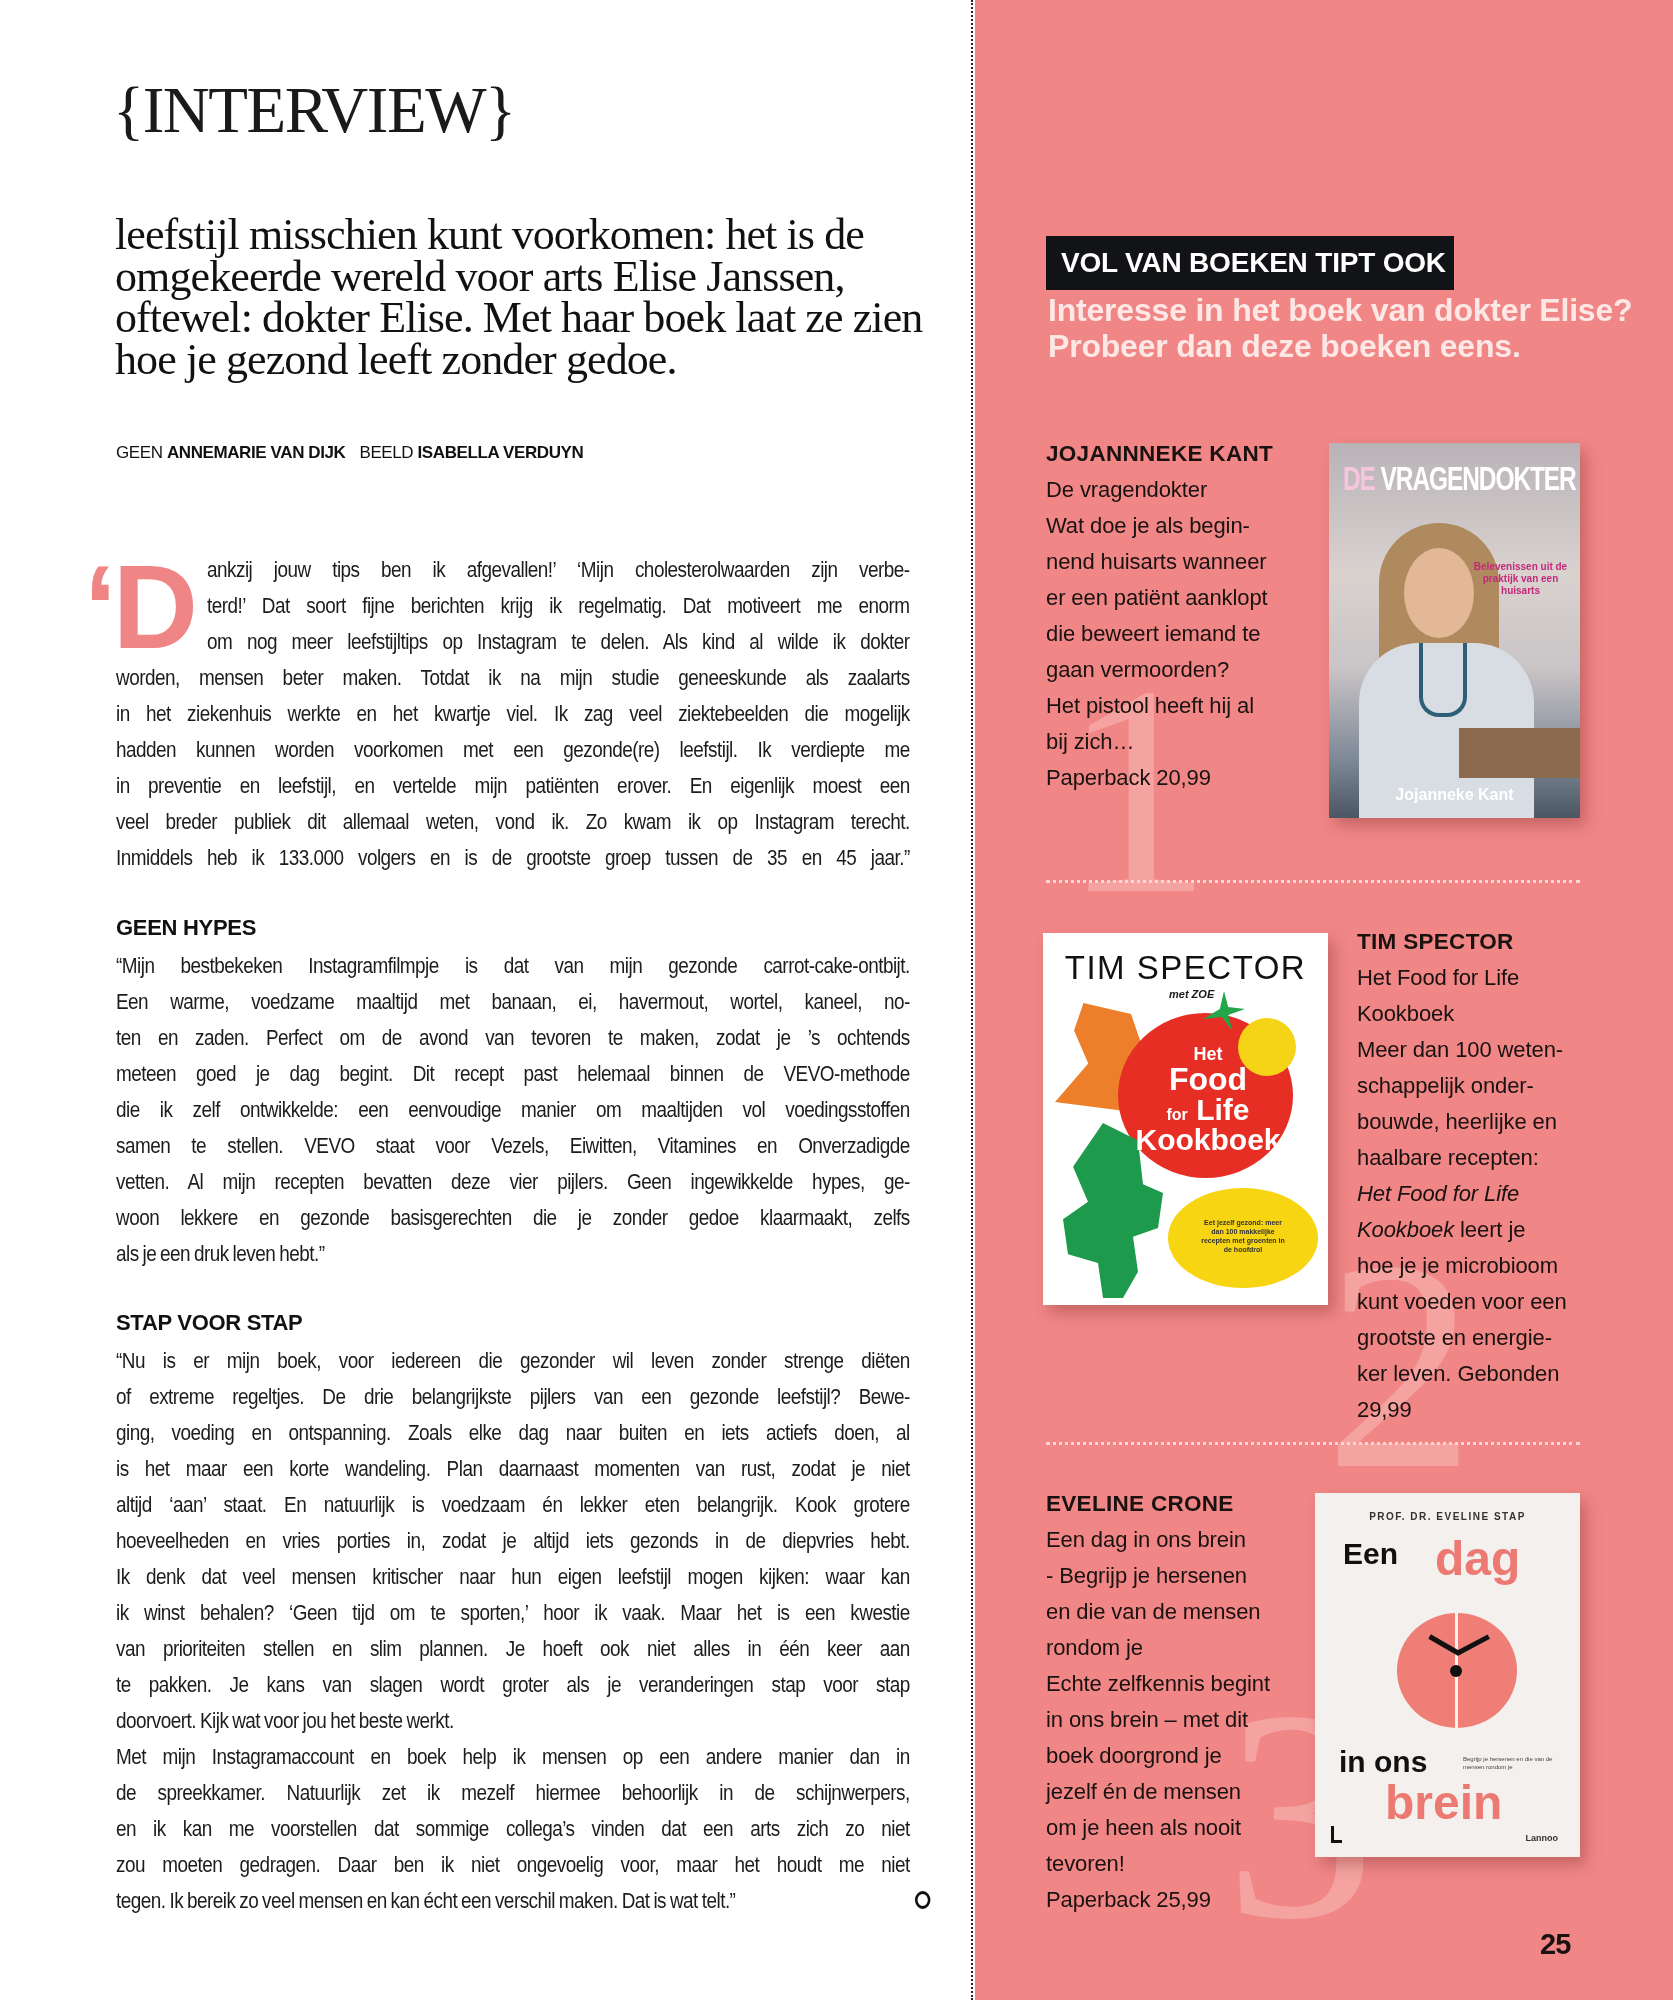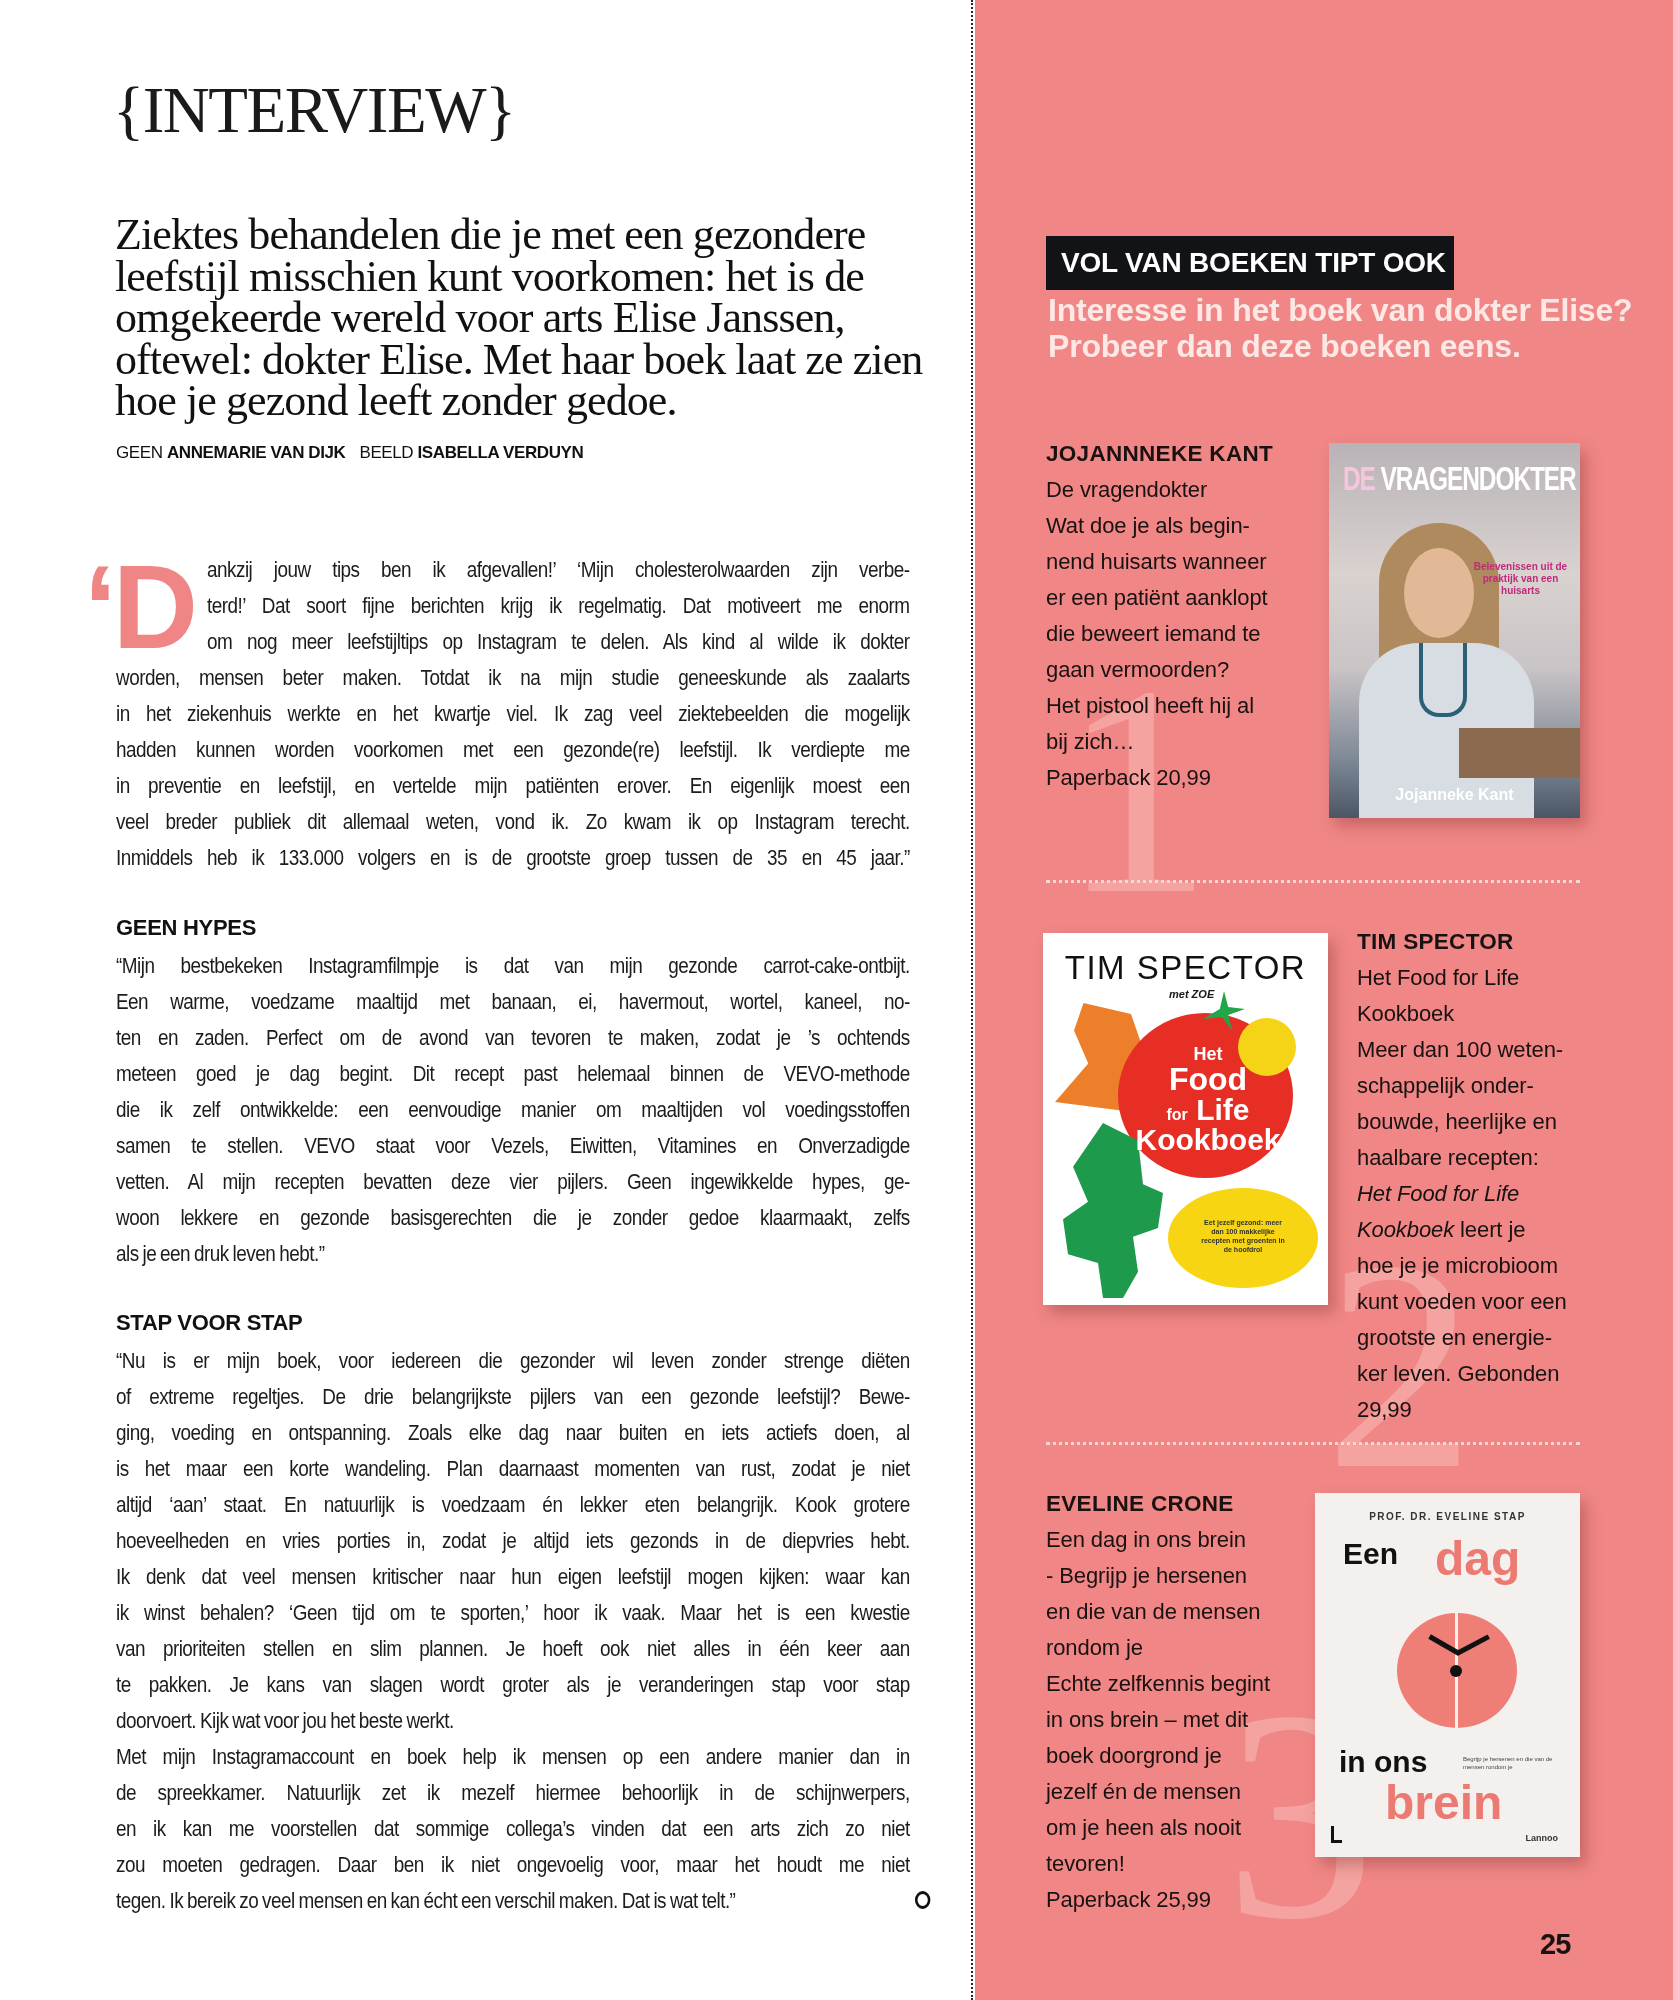"Ziektes behandelen die je met" span.ln { html: <span>Ziektes behandelen die je met een gezondere</span> -> none }
